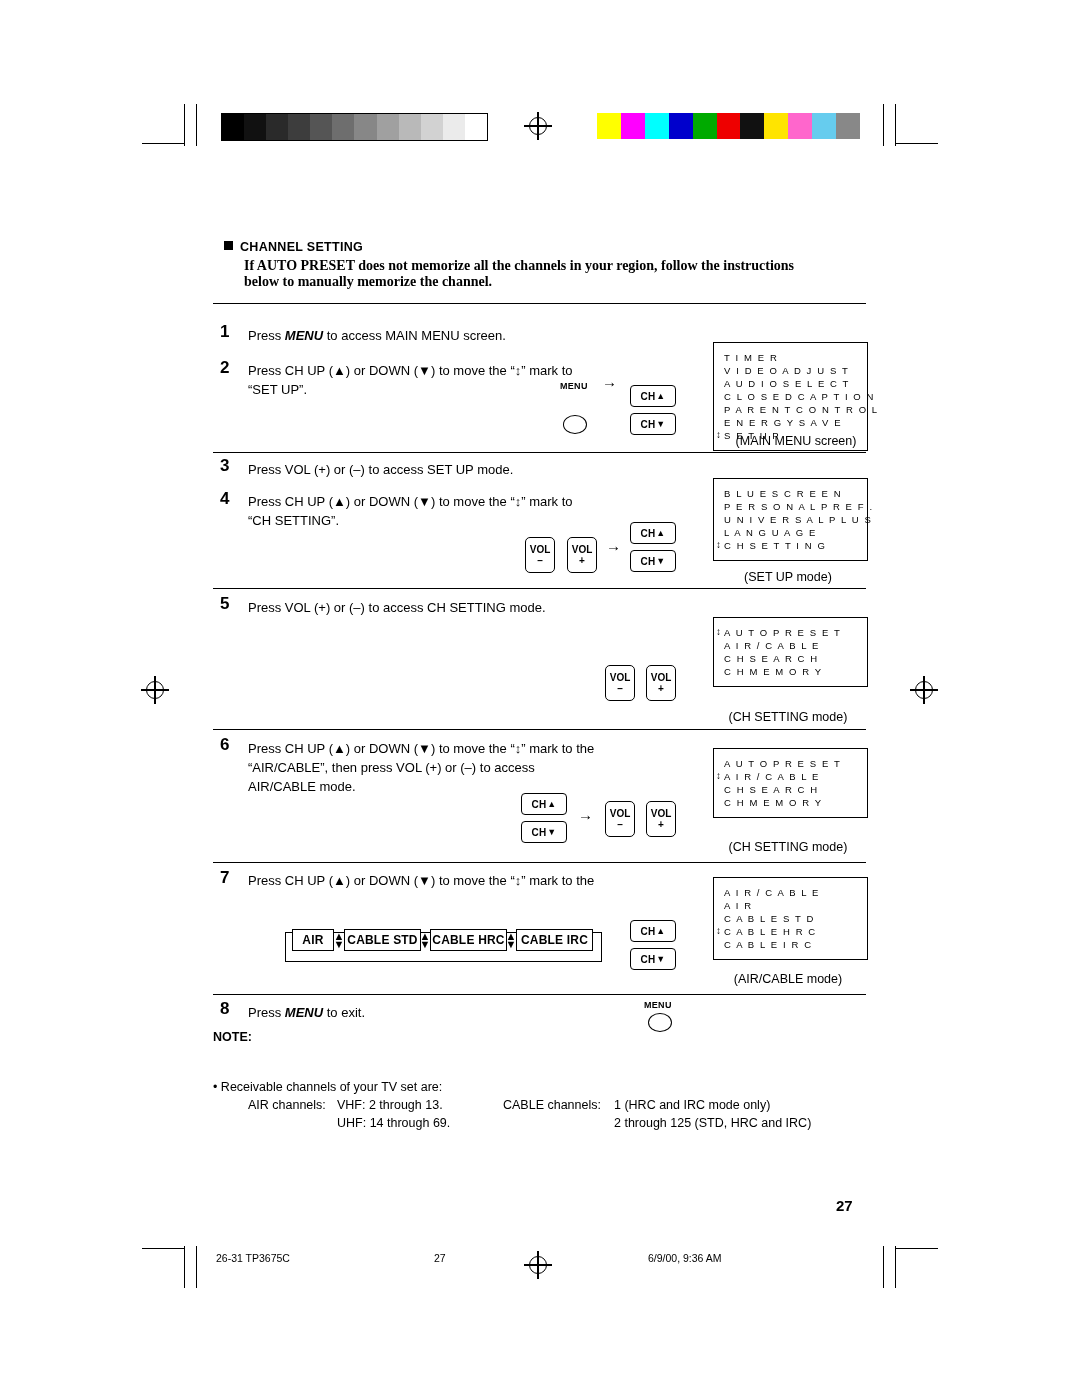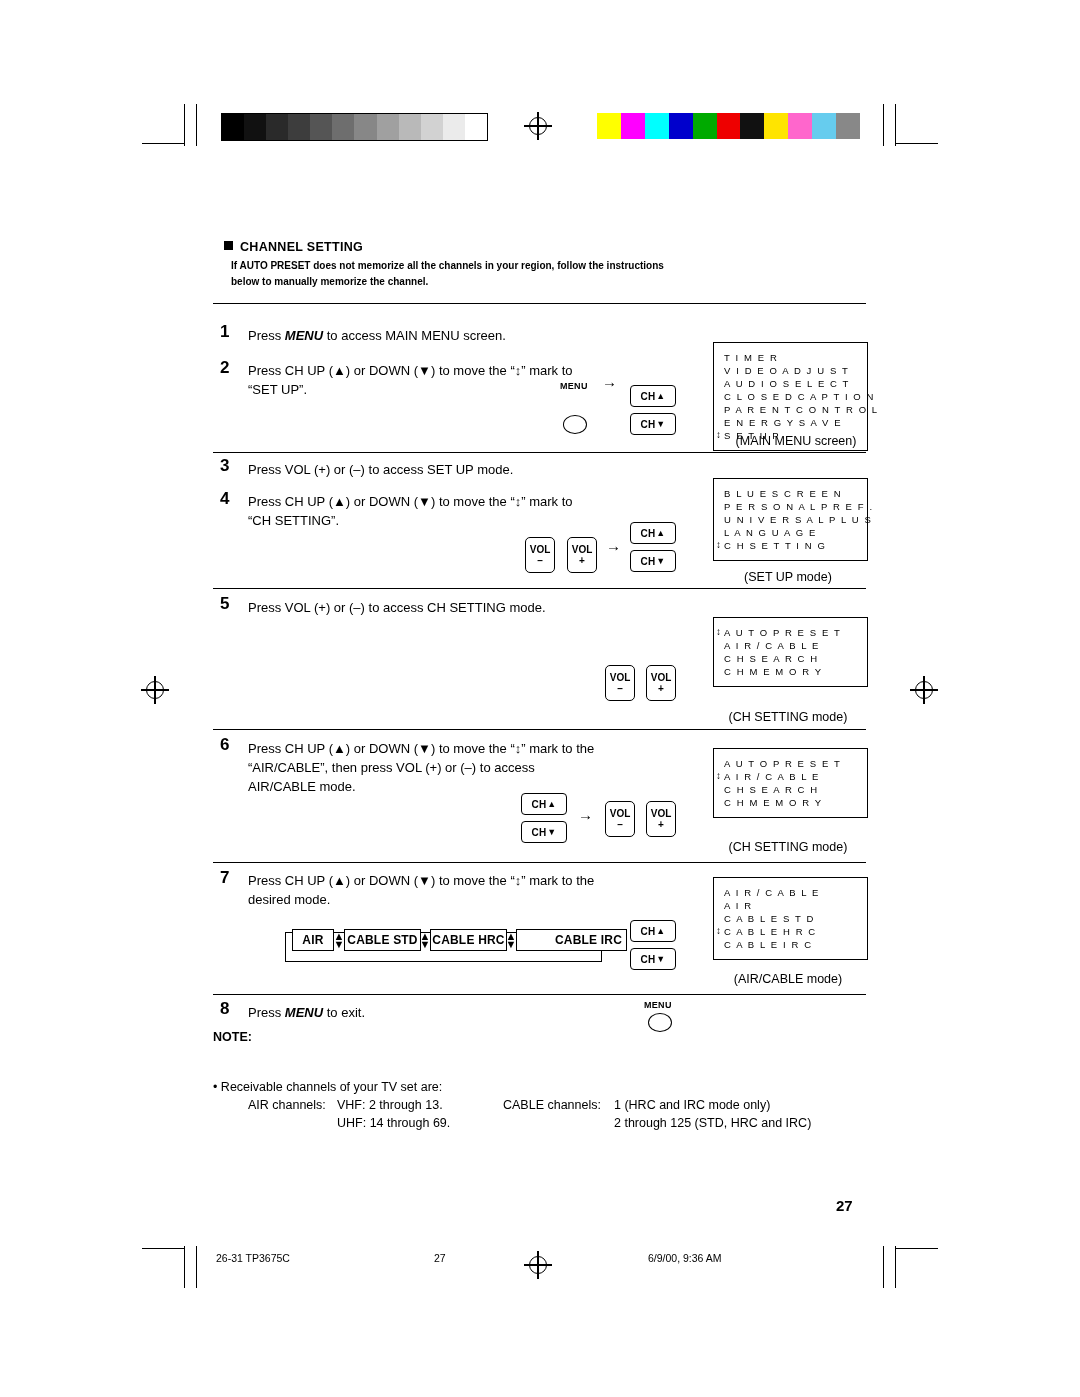"If AUTO PRESET does not" .sec-body { font-family: none -> Liberation Serif, serif; font-size: 10px -> 14px; left: 231px -> 244px }
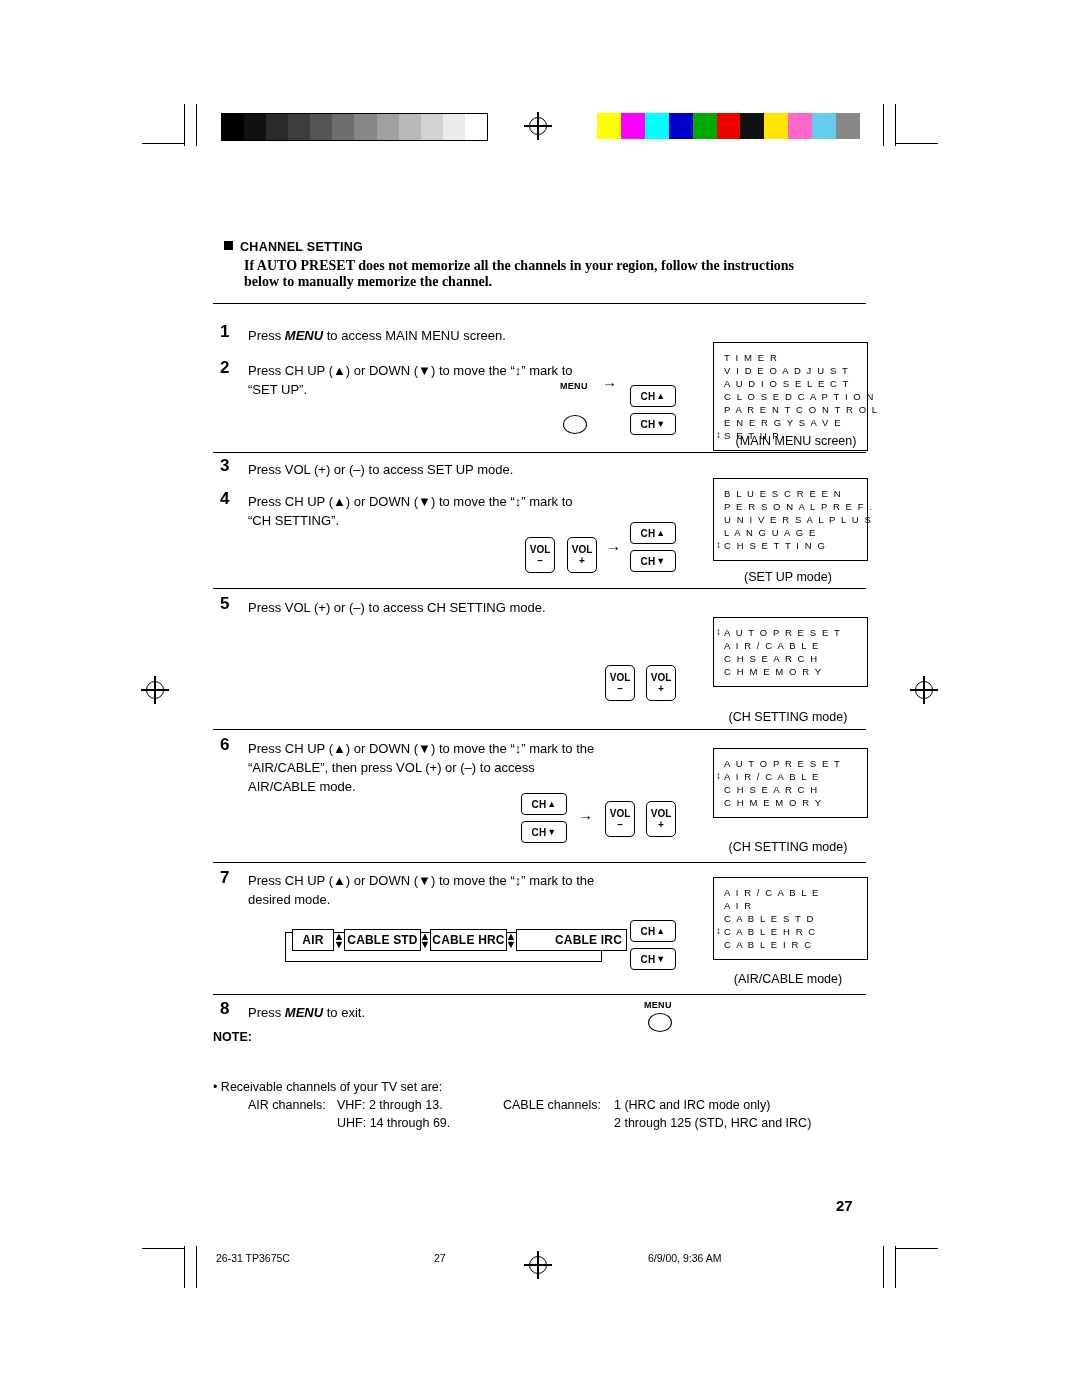"desired mode." div { html: <div>desired mode.</div> -> none }
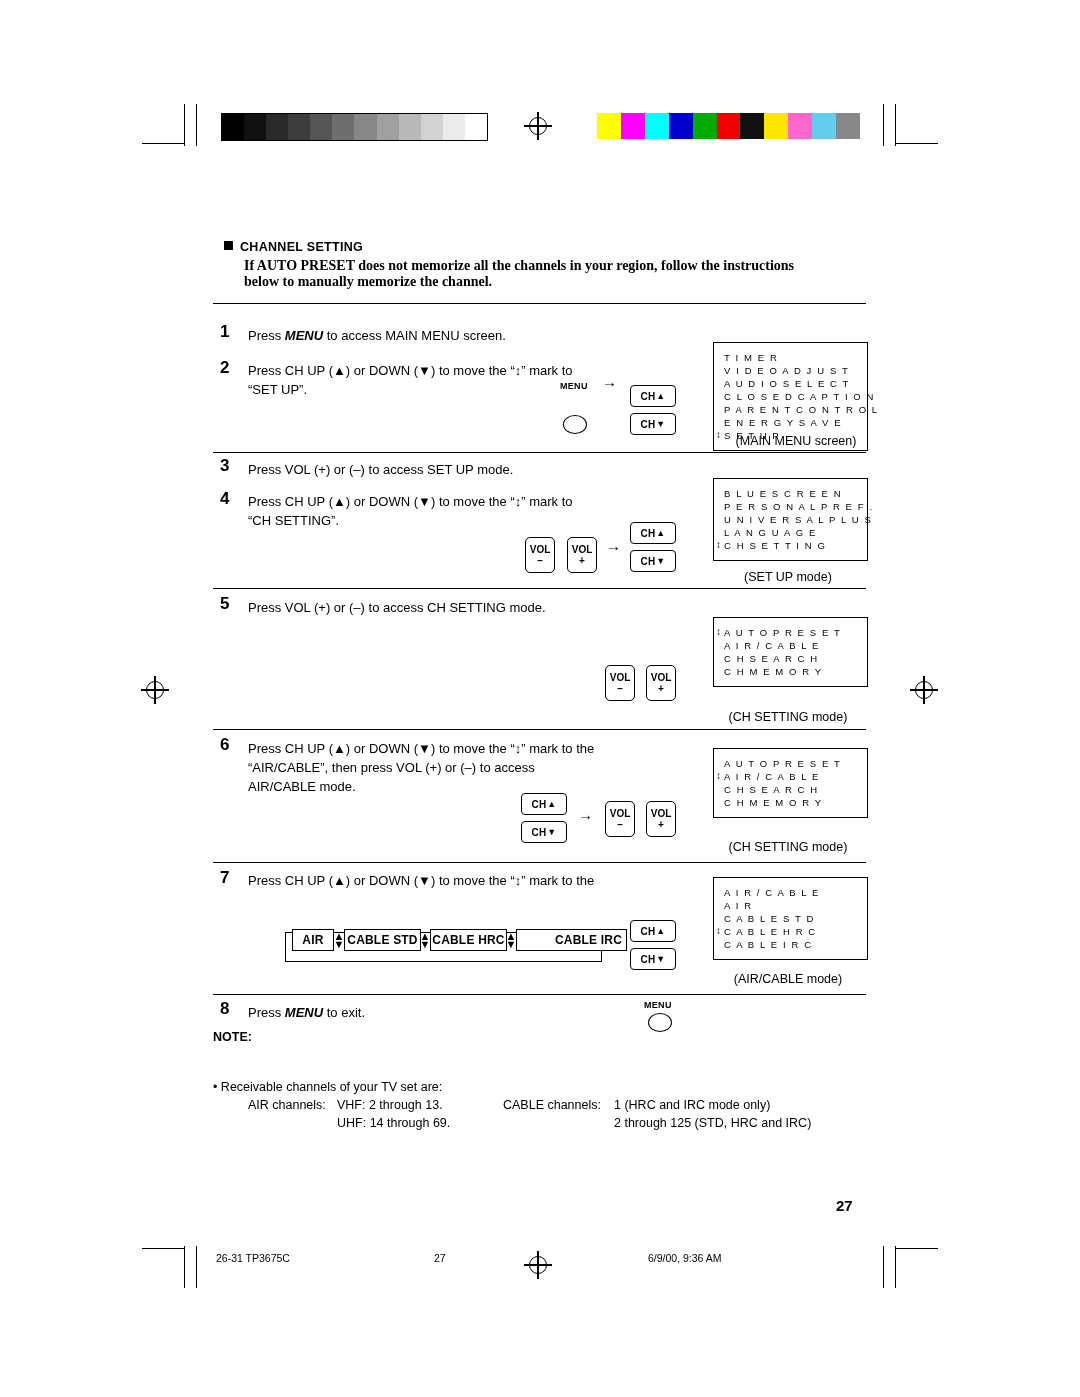"CABLE IRC" div.chain-btn { padding-left: 34px -> none }
